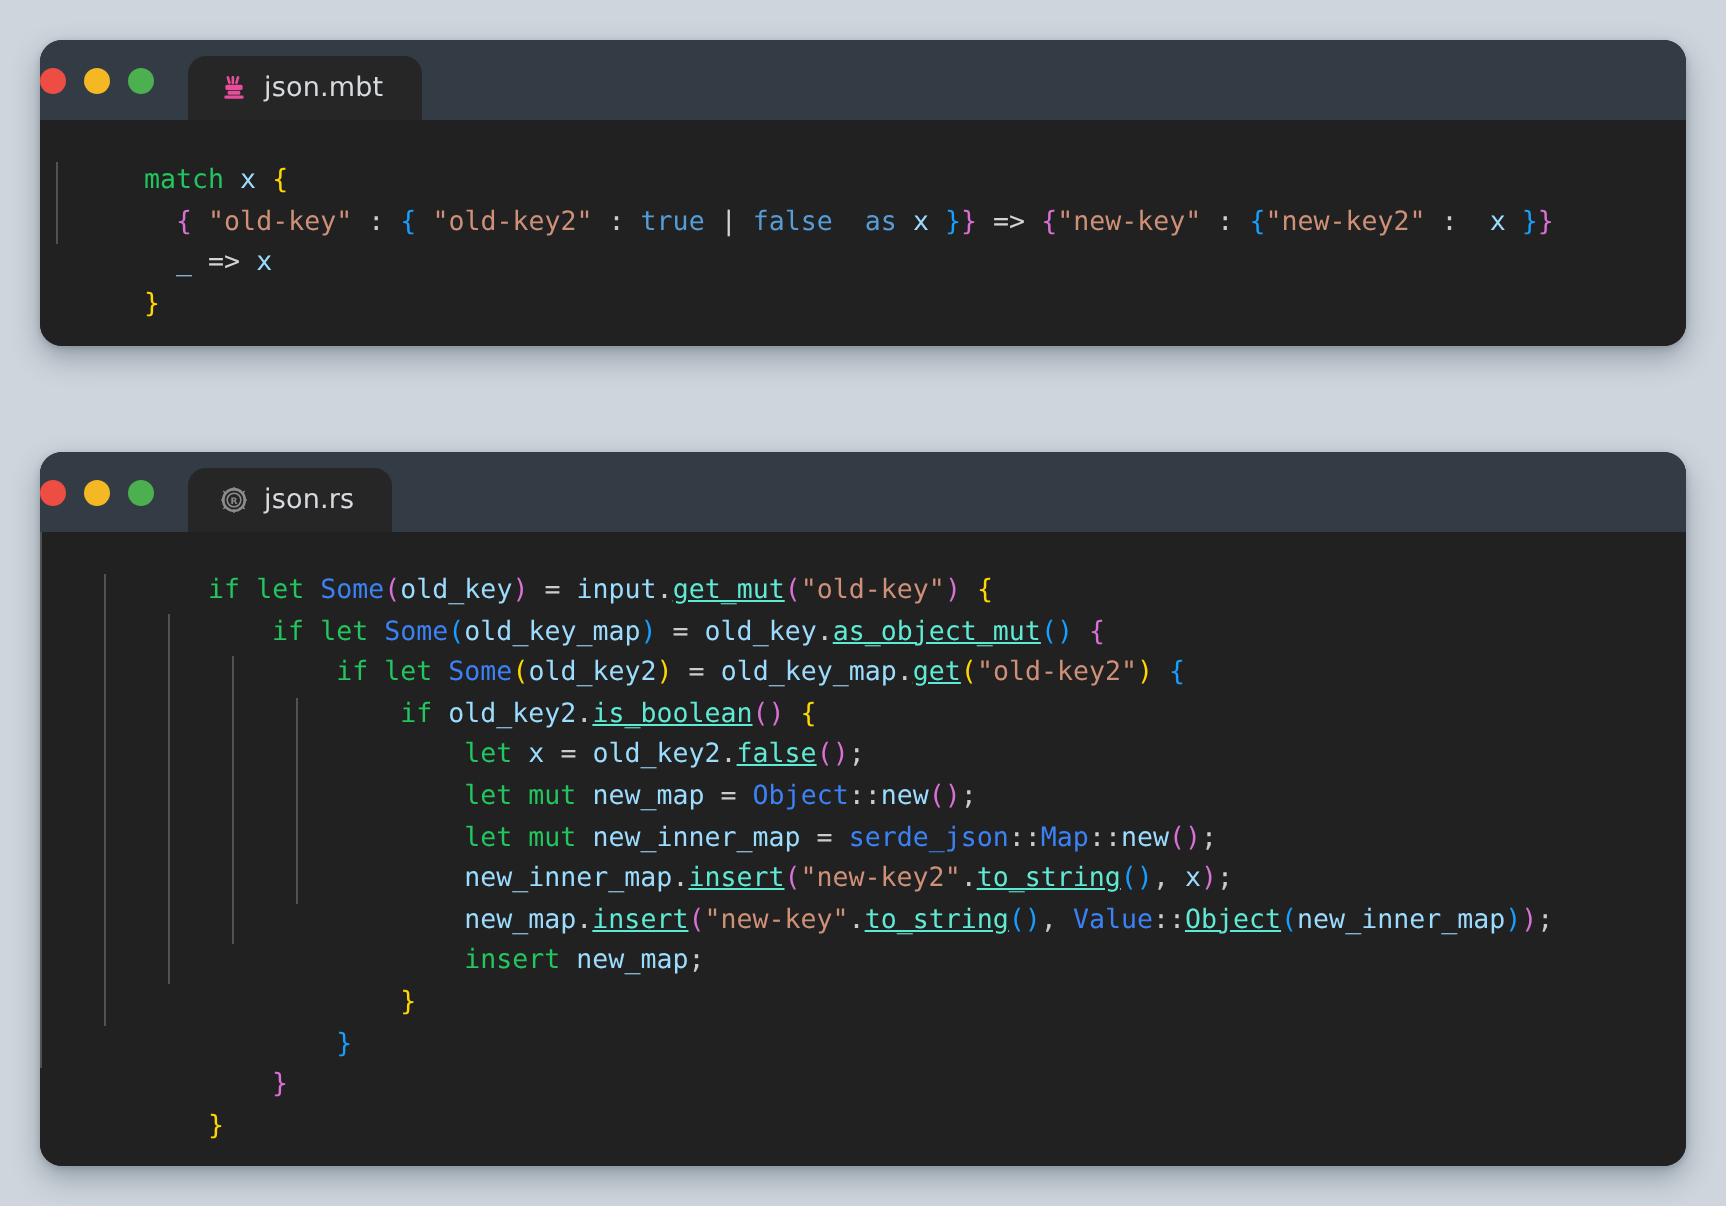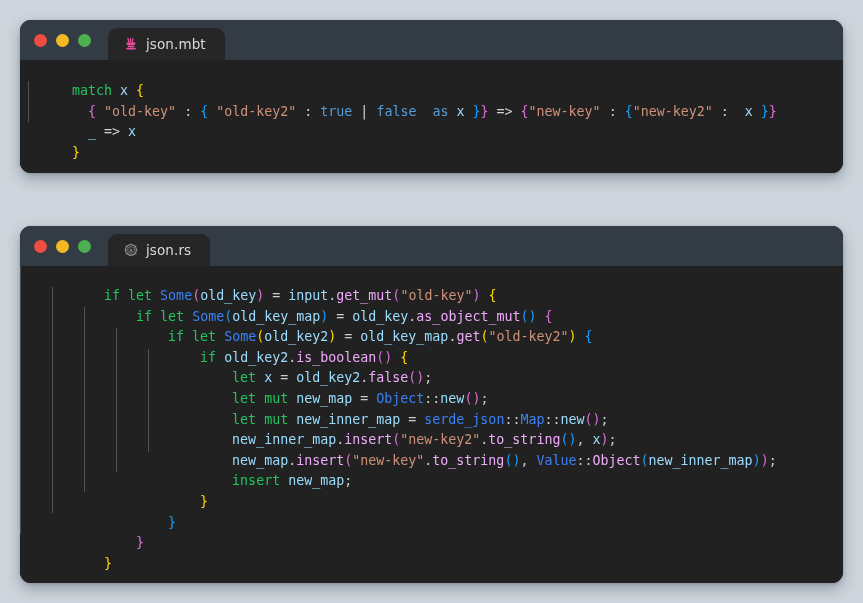"json.mbt" .titlebar { padding-left: 14px -> none }
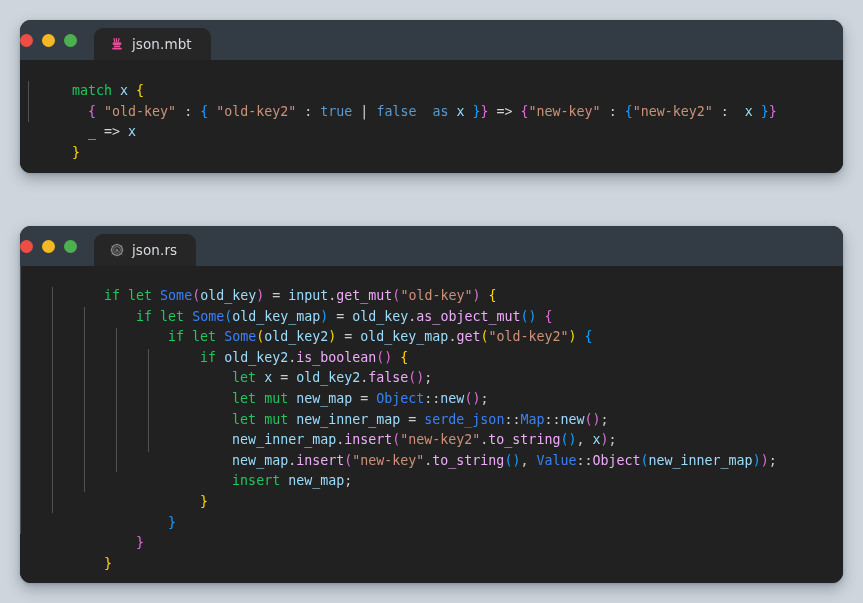"get_mut" .fn { color: #f0abfc -> #5eead4; text-decoration: none -> underline }
